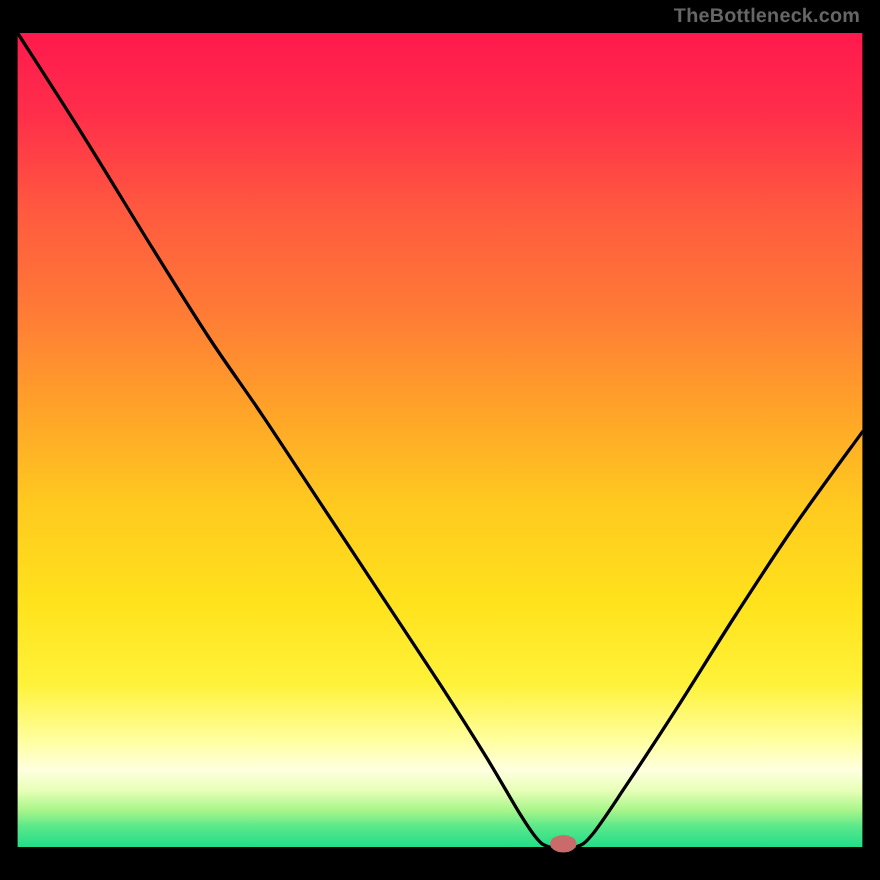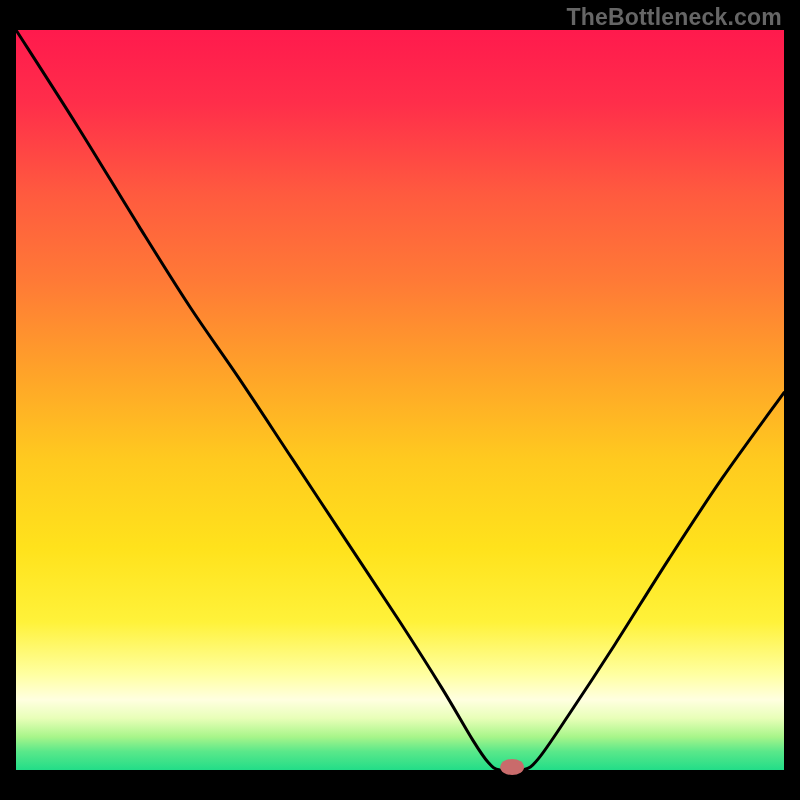"TheBottleneck.com" .watermark { font-size: 23px -> 18px }
